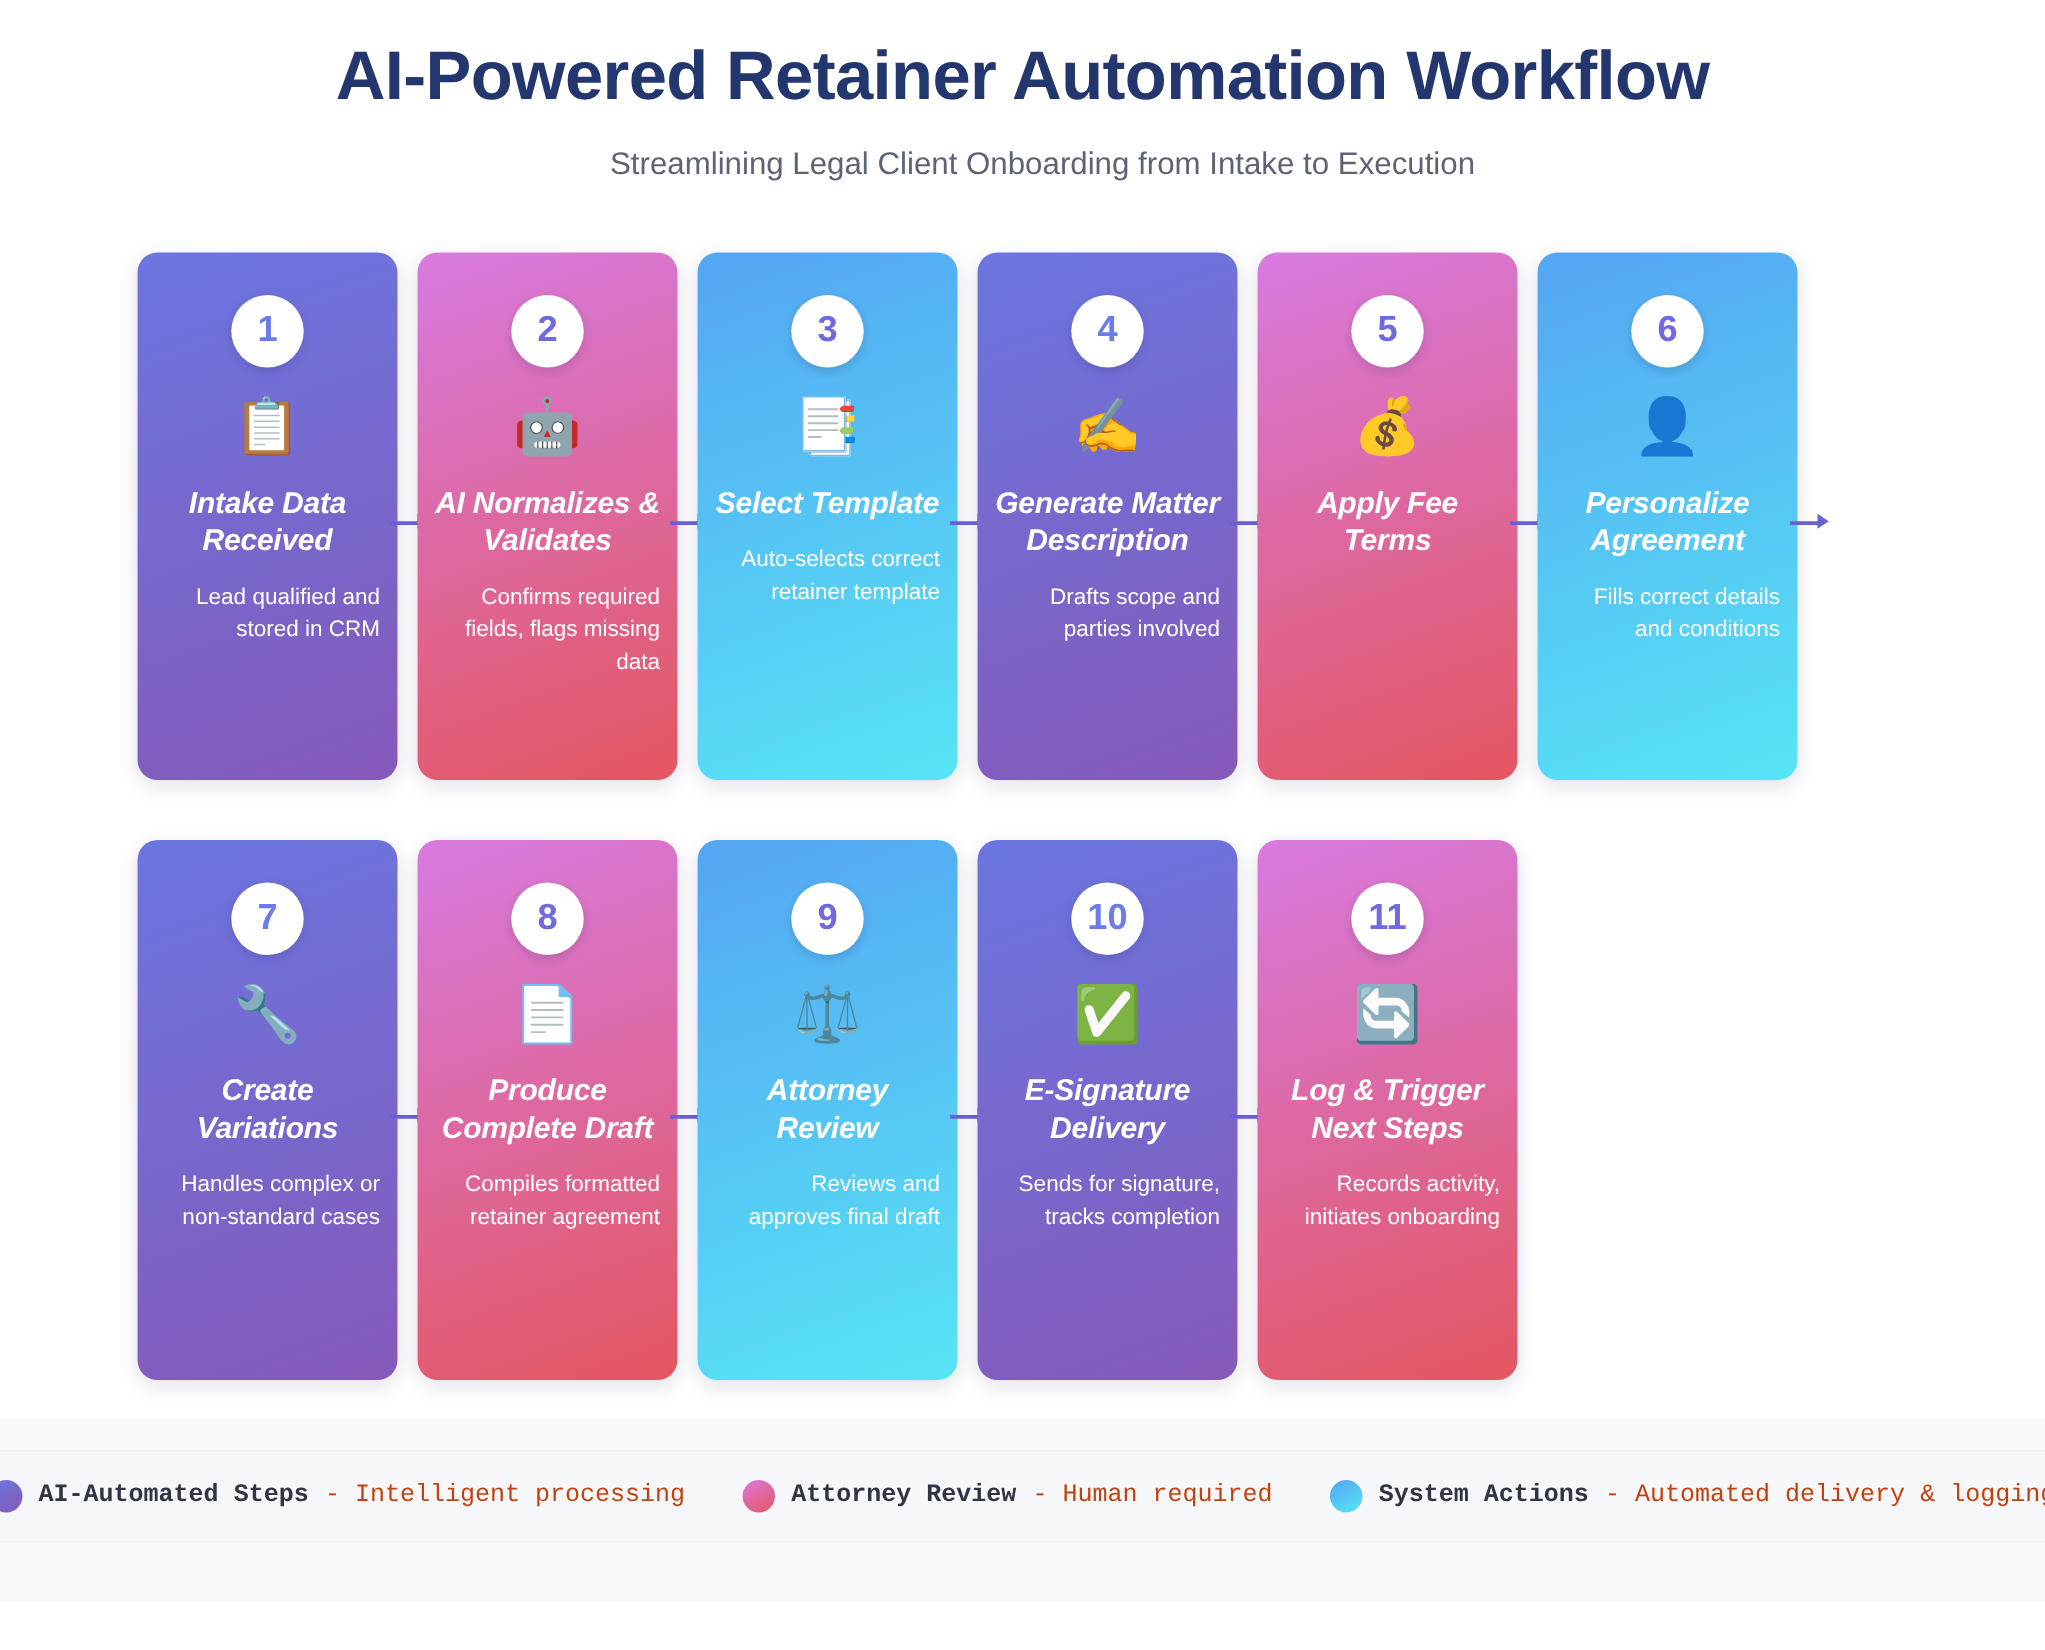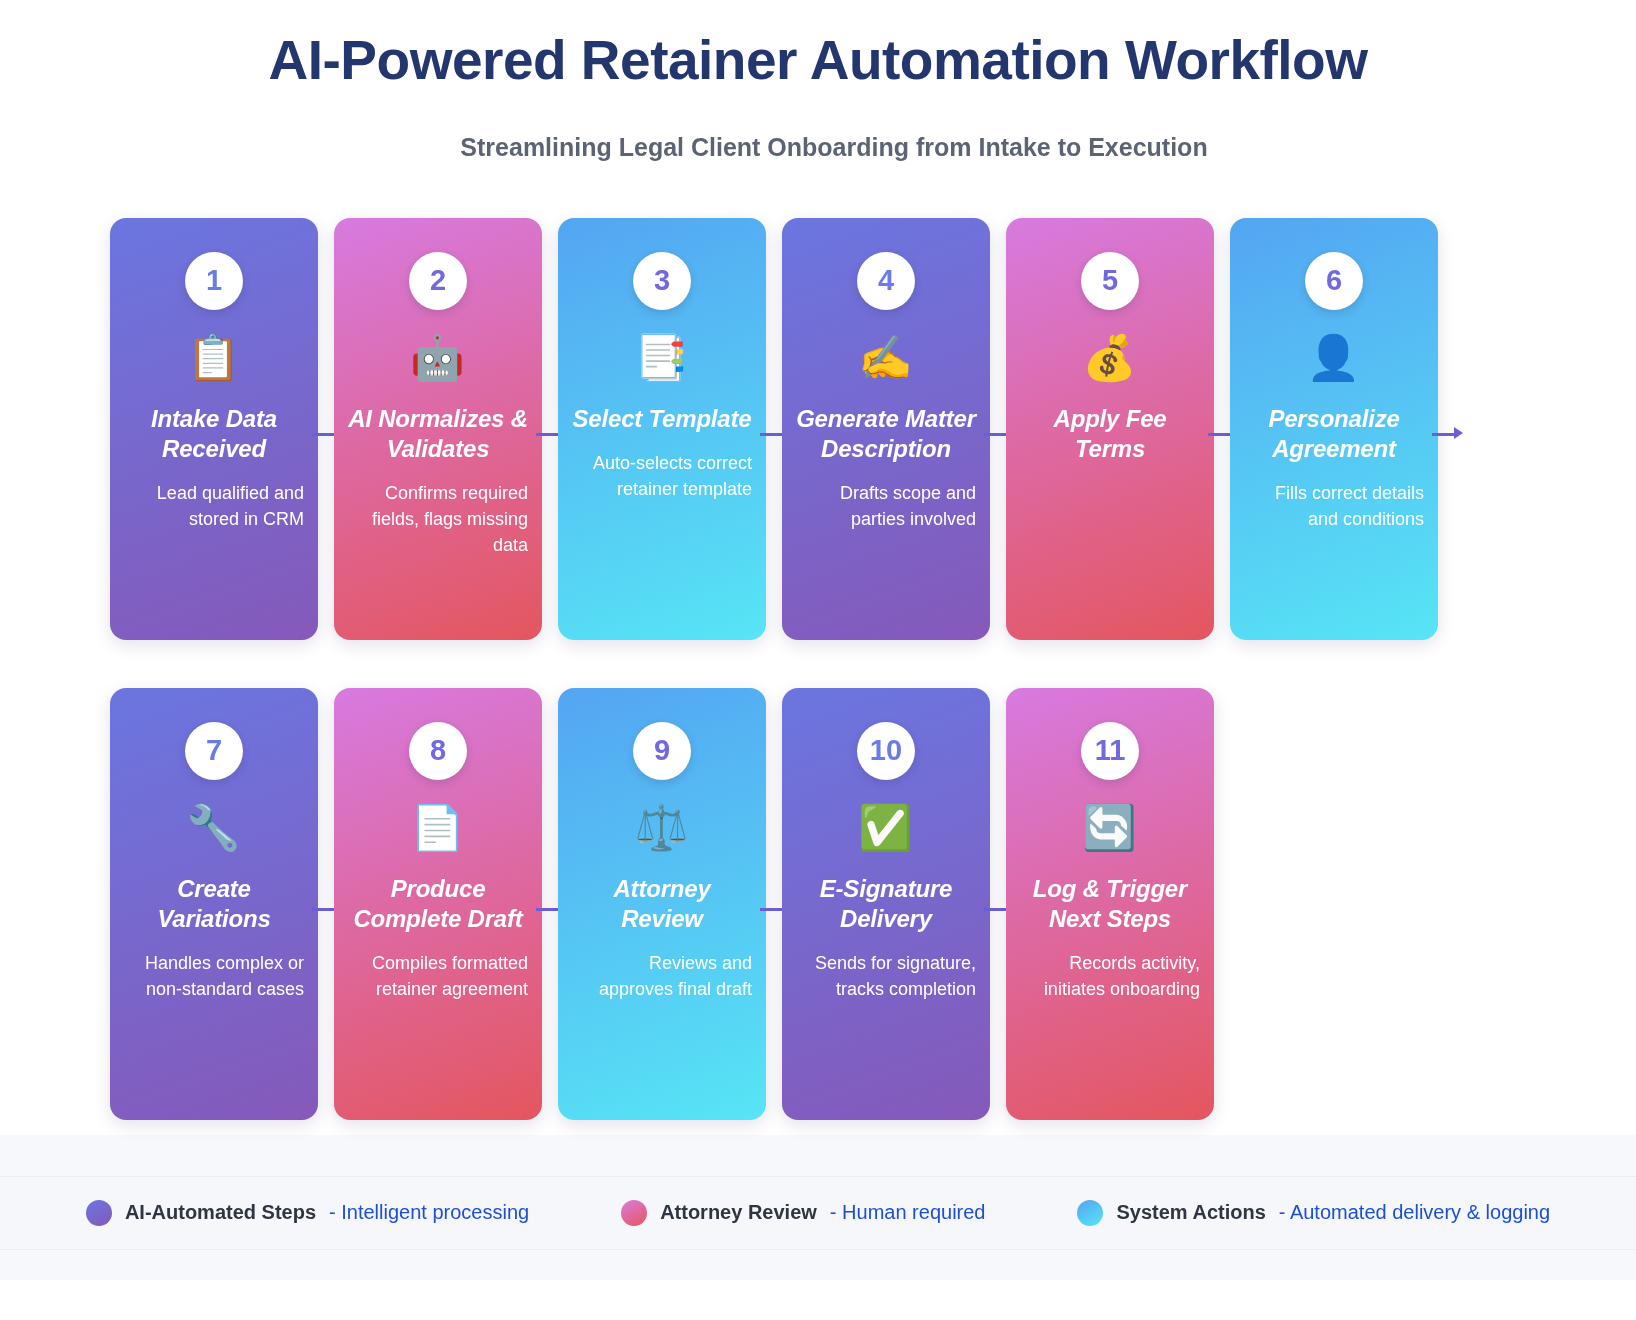"Streamlining Legal Client Onboarding" .page-subtitle { font-weight: bold -> normal; margin-top: 42px -> 26px }
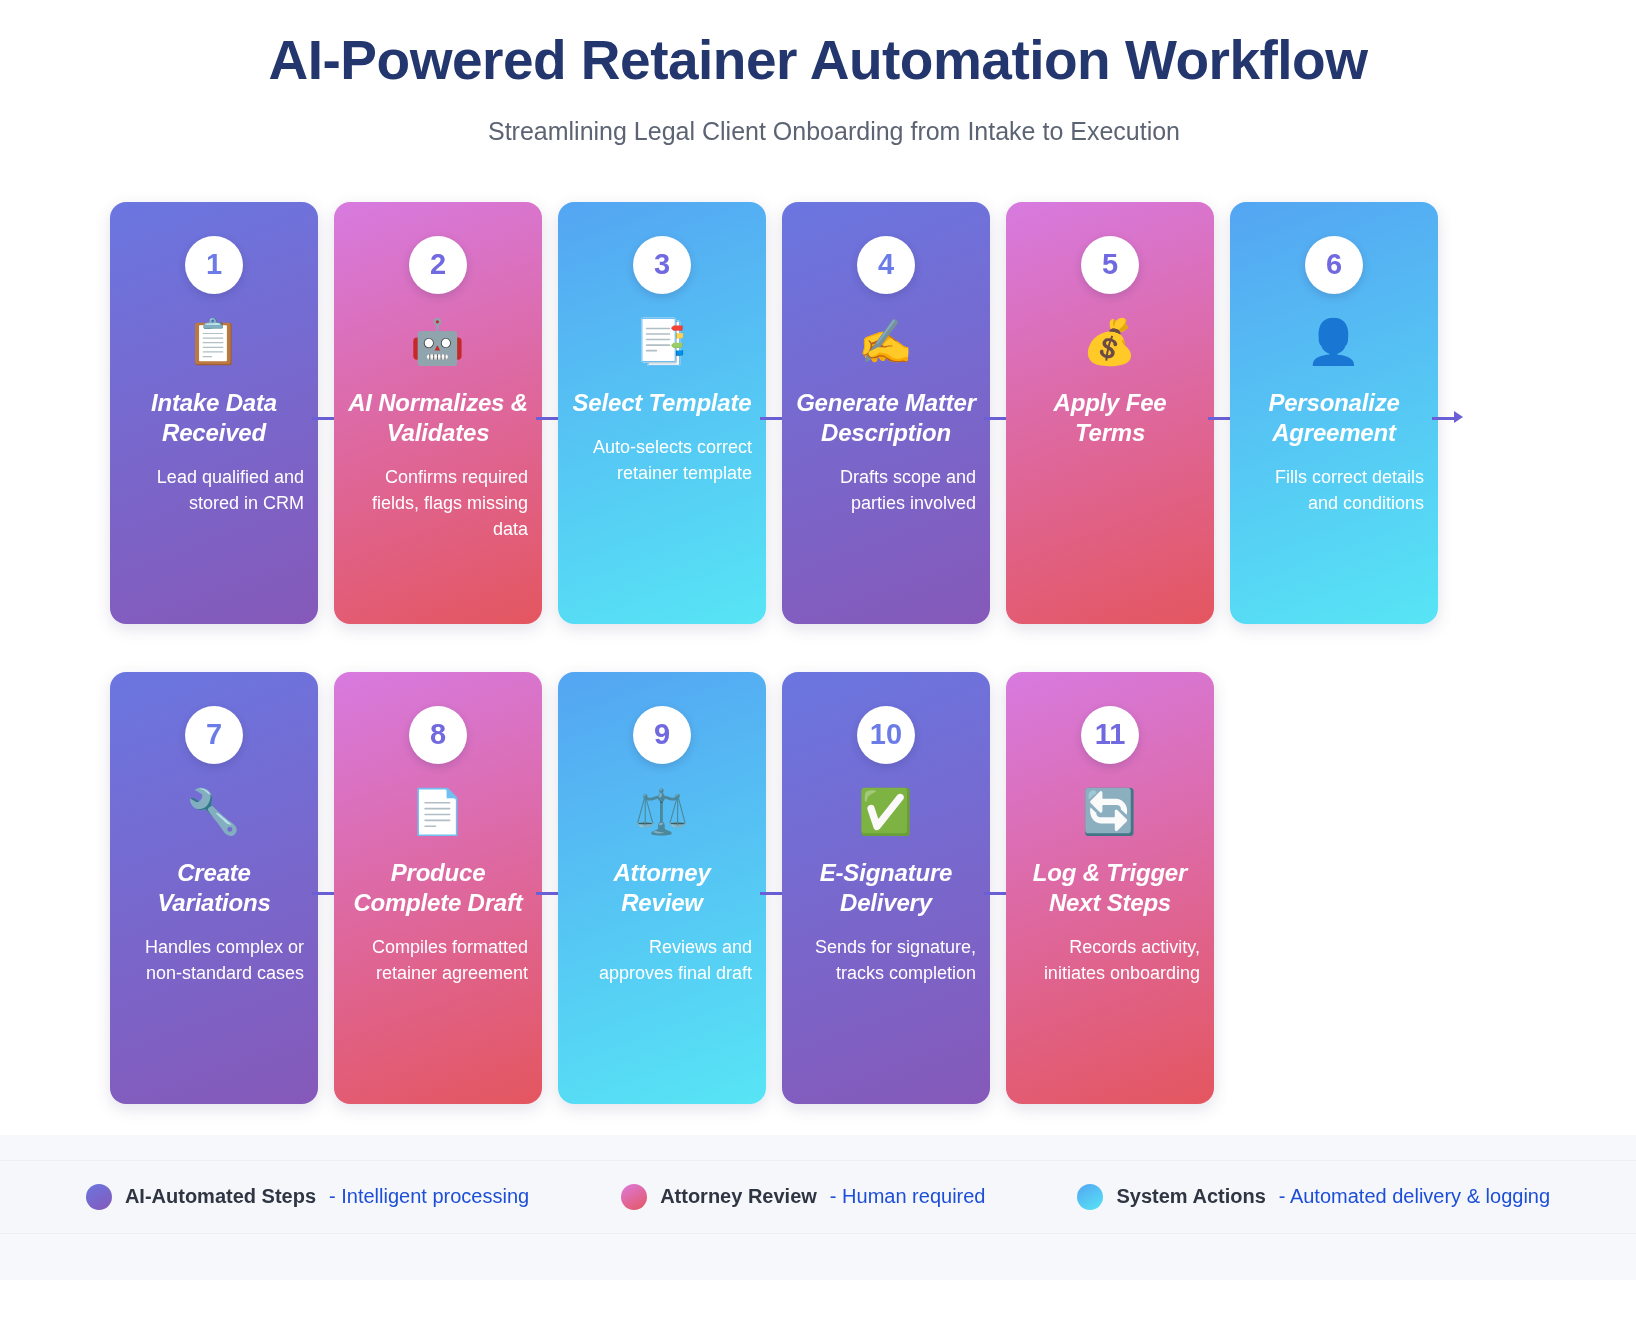"AI-Automated Steps" .legend { font-family: none -> Liberation Mono, monospace; gap: 92px -> 46px }
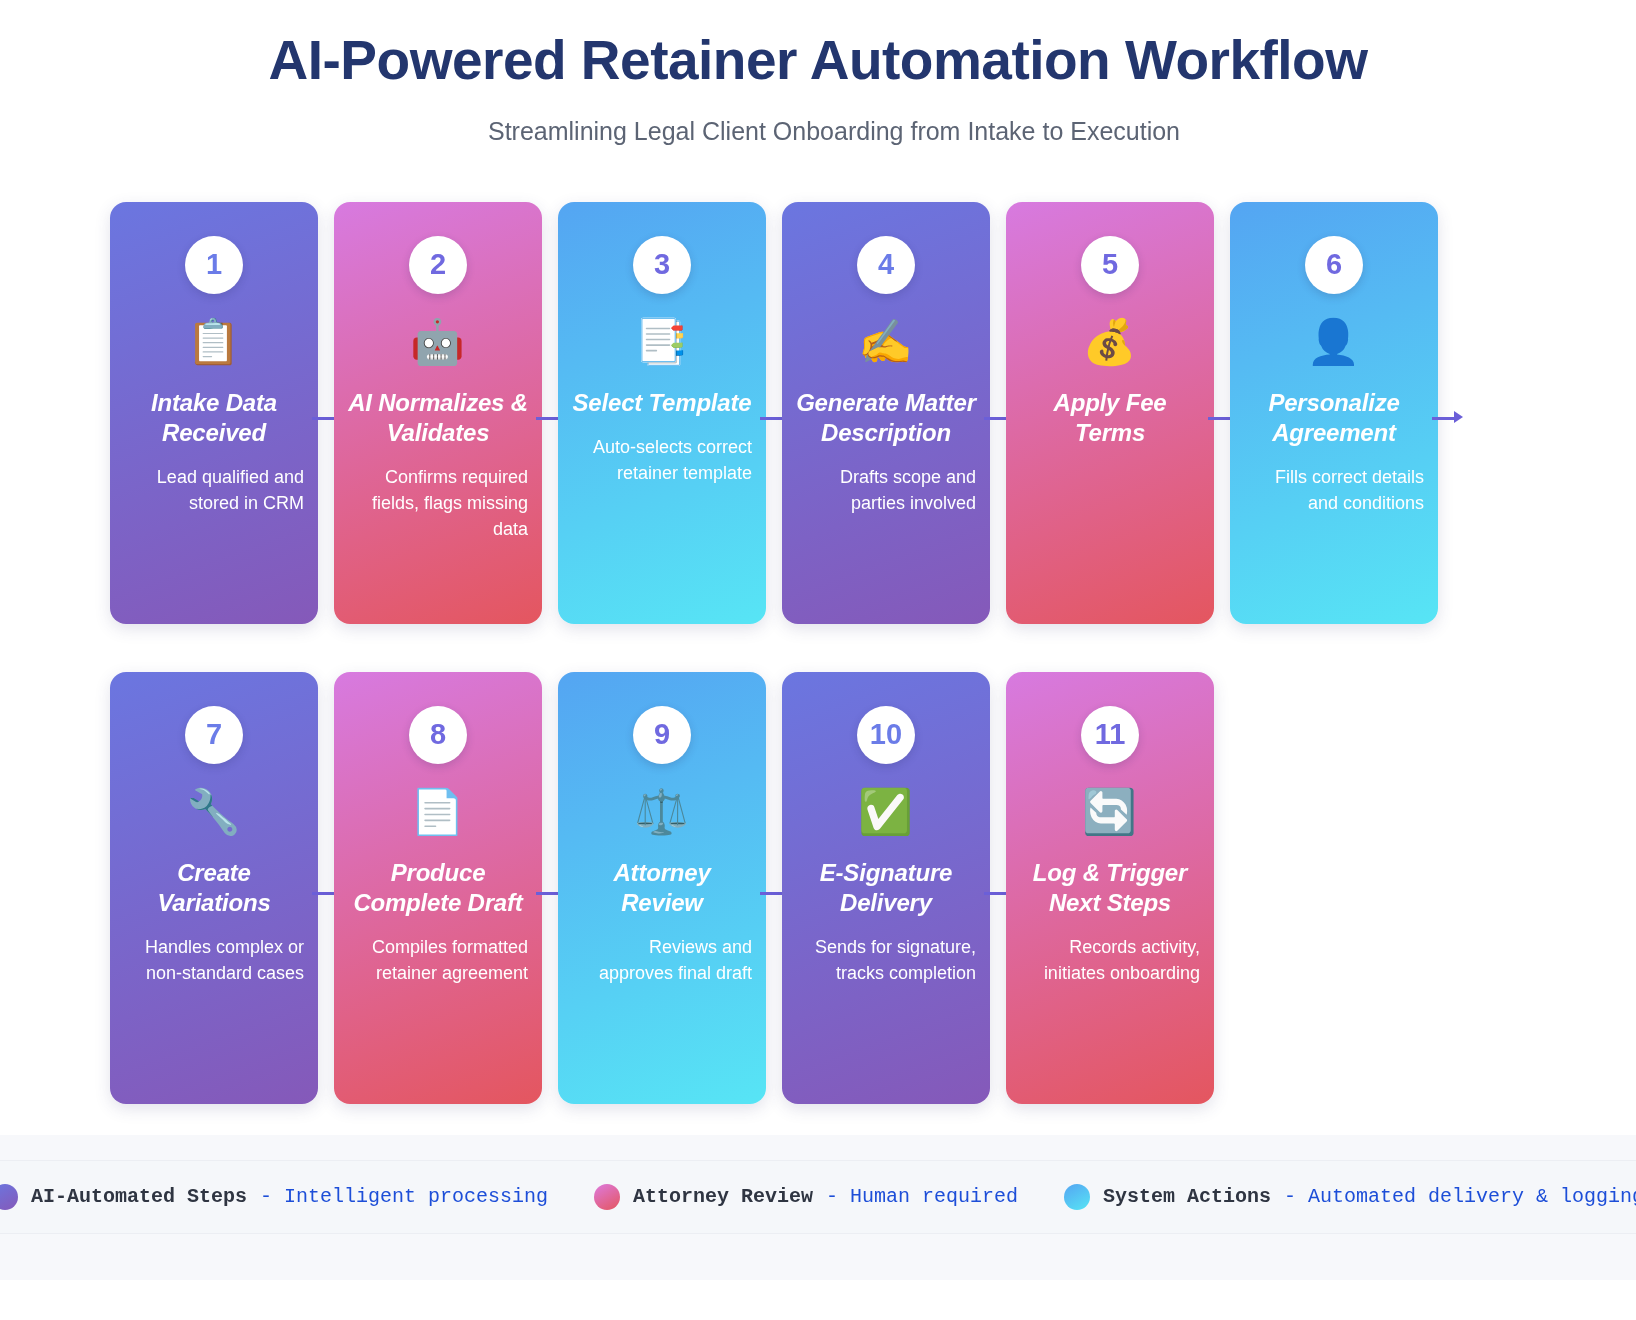"- Intelligent processing" .legend-rest { color: #1d4ed8 -> #c2410c }
